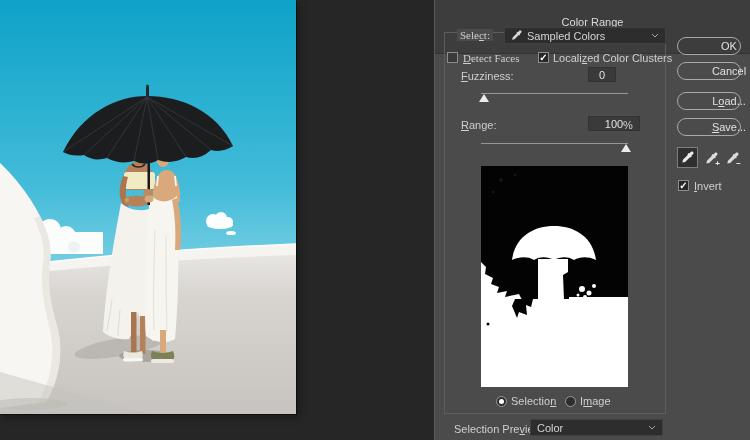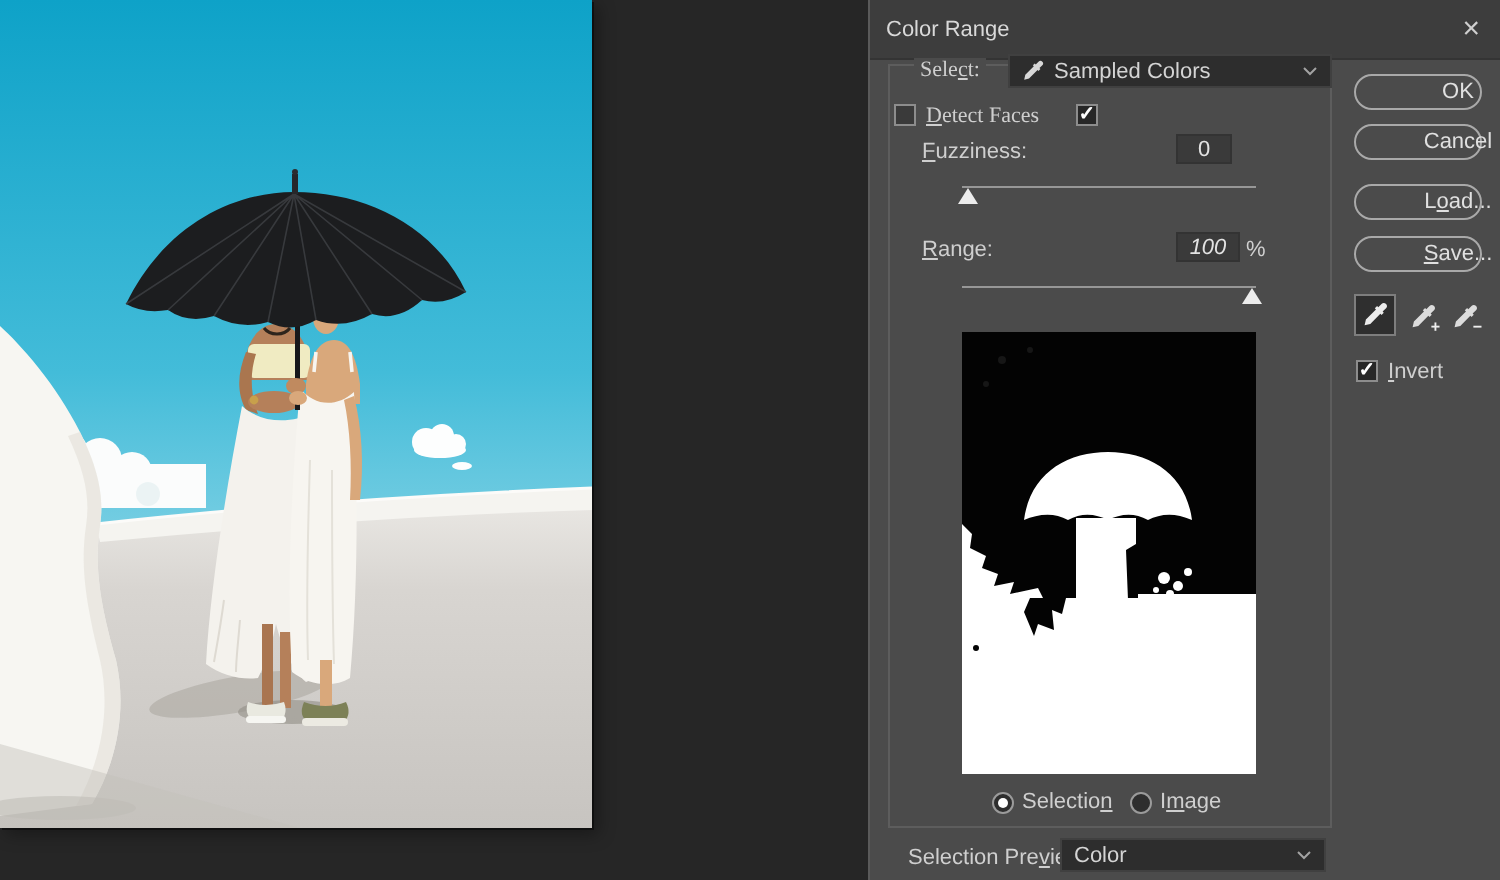"Color Range" .titlebar { flex-direction: none -> column; padding: 4px 8px -> 16px 8px }
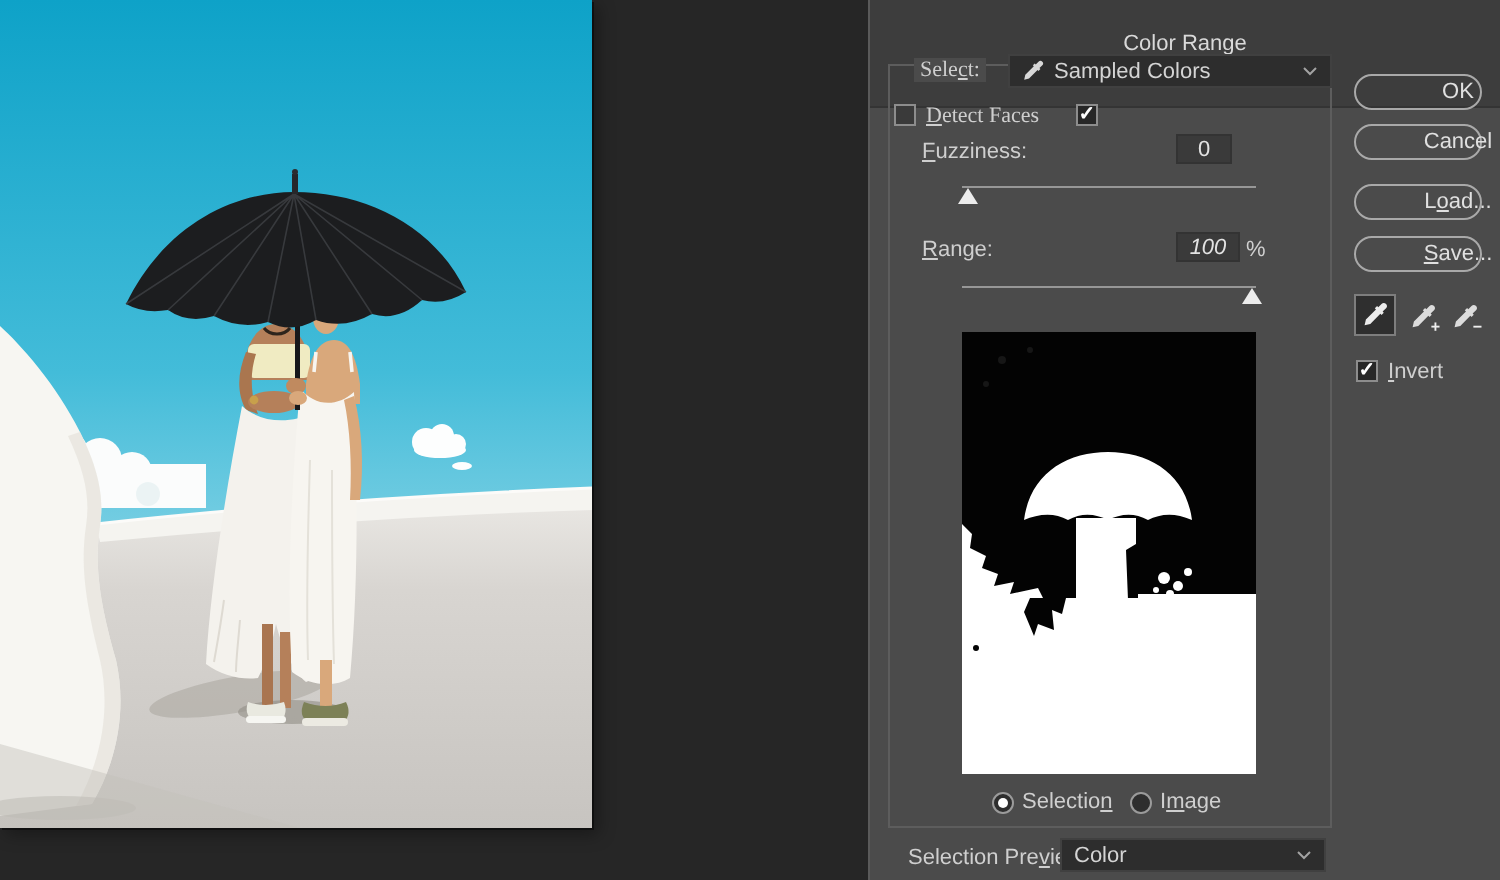"Localized Color Clusters" span.lbl { html: none -> <span>Locali<u>z</u>ed Color Clusters</span> }
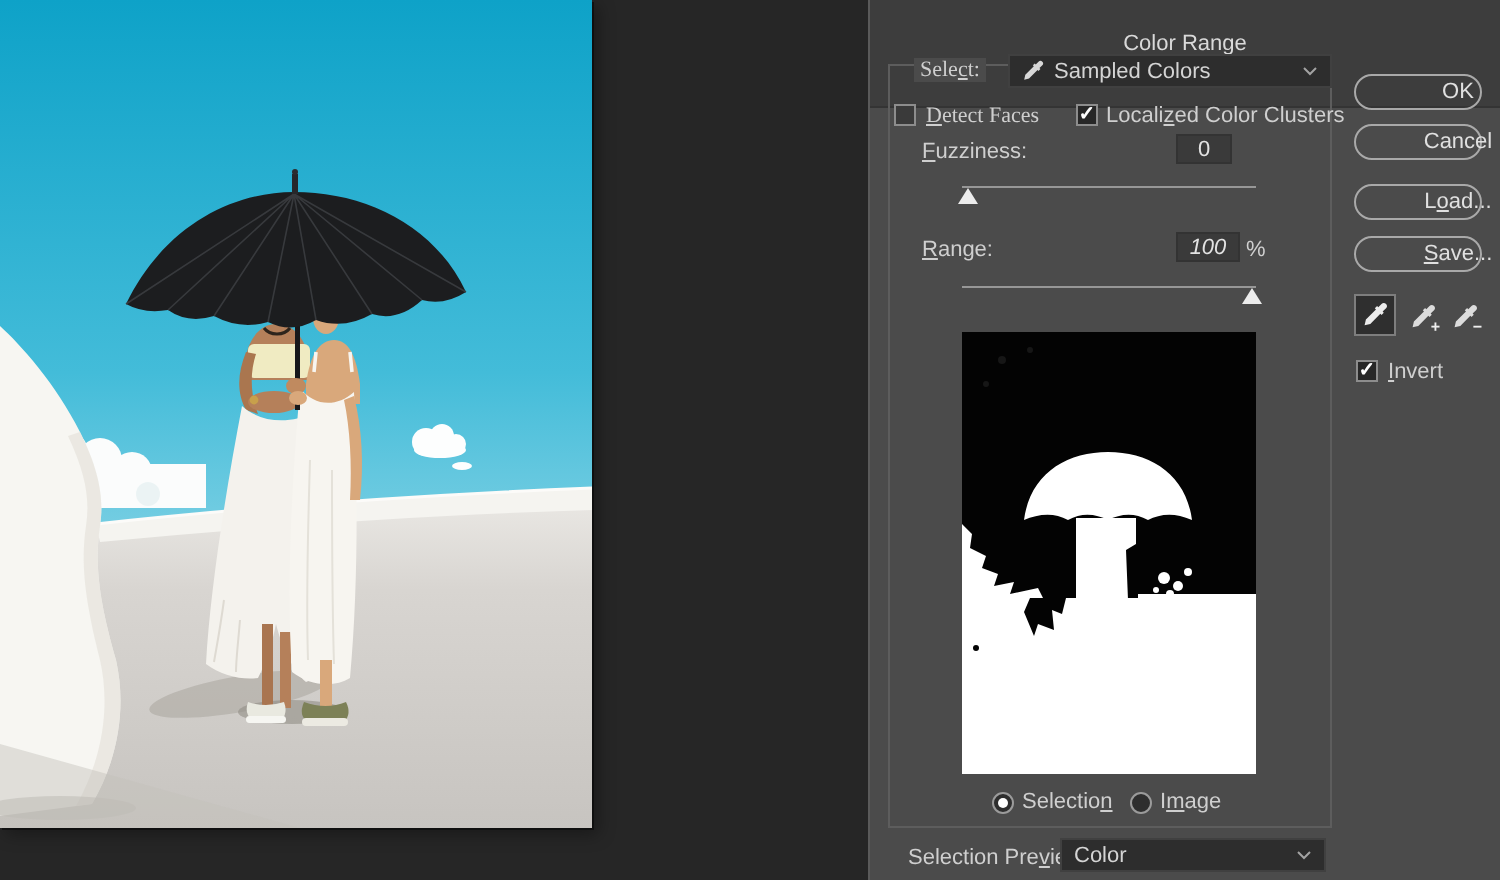"100" div.valbox { font-style: italic -> none; width: 32px -> 52px }
